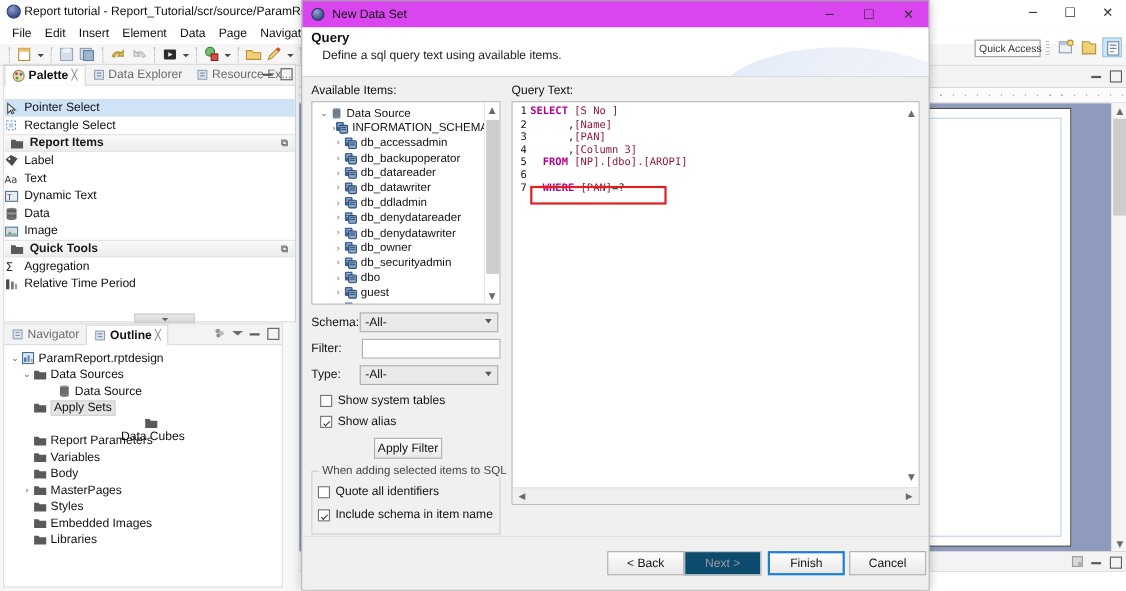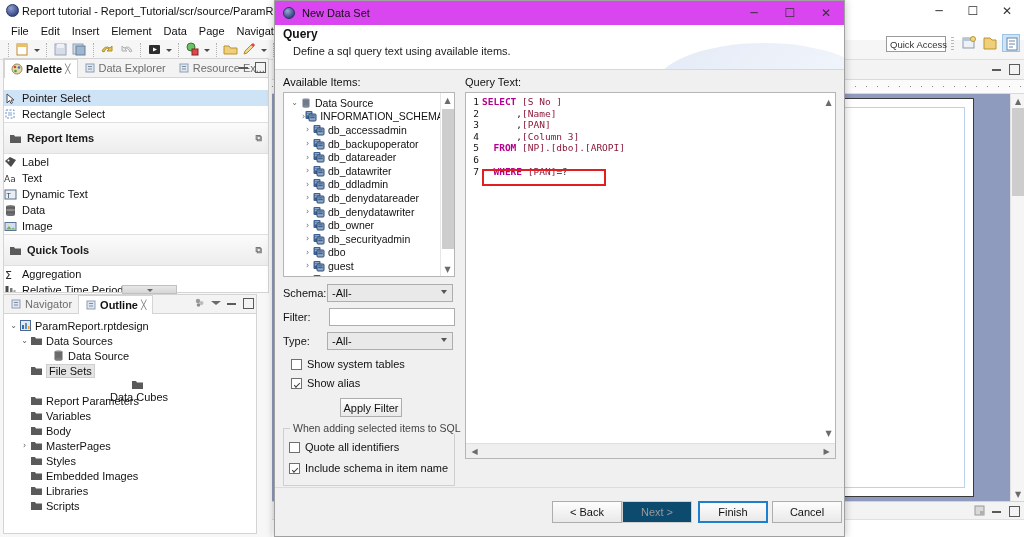"Report Items" .pal-group { height: 32px -> 16px }
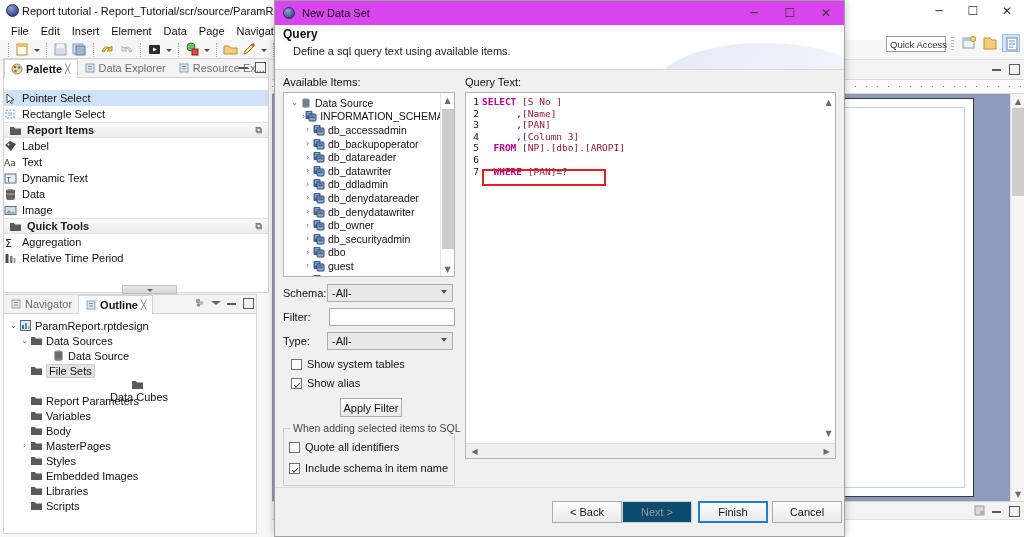"File Sets" span.lbl { text: File -> Apply }
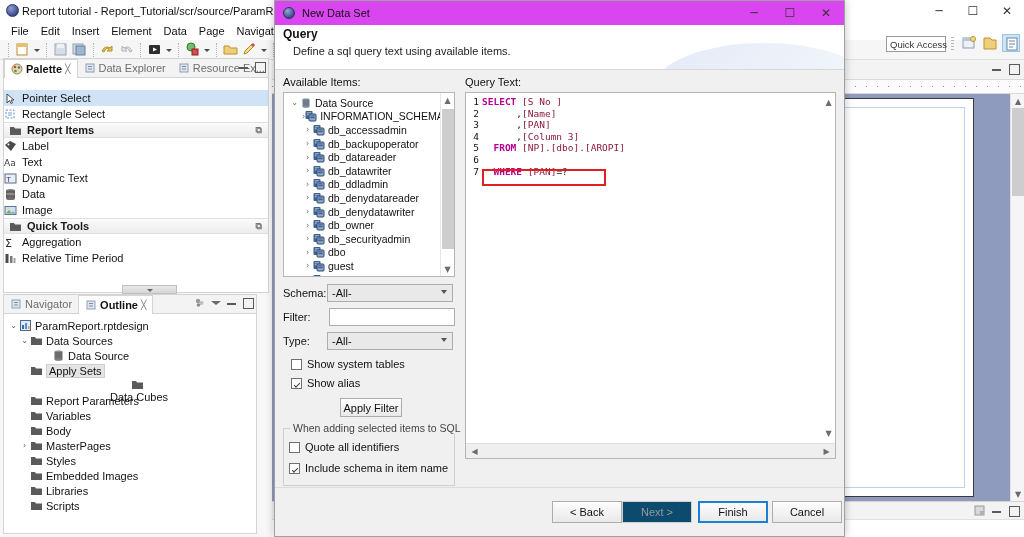"Scripts" div.tr-row { html: <div> <span></span> <span><svg> <path></path> </svg></span> <span>Scripts</span> </div> -> none }
